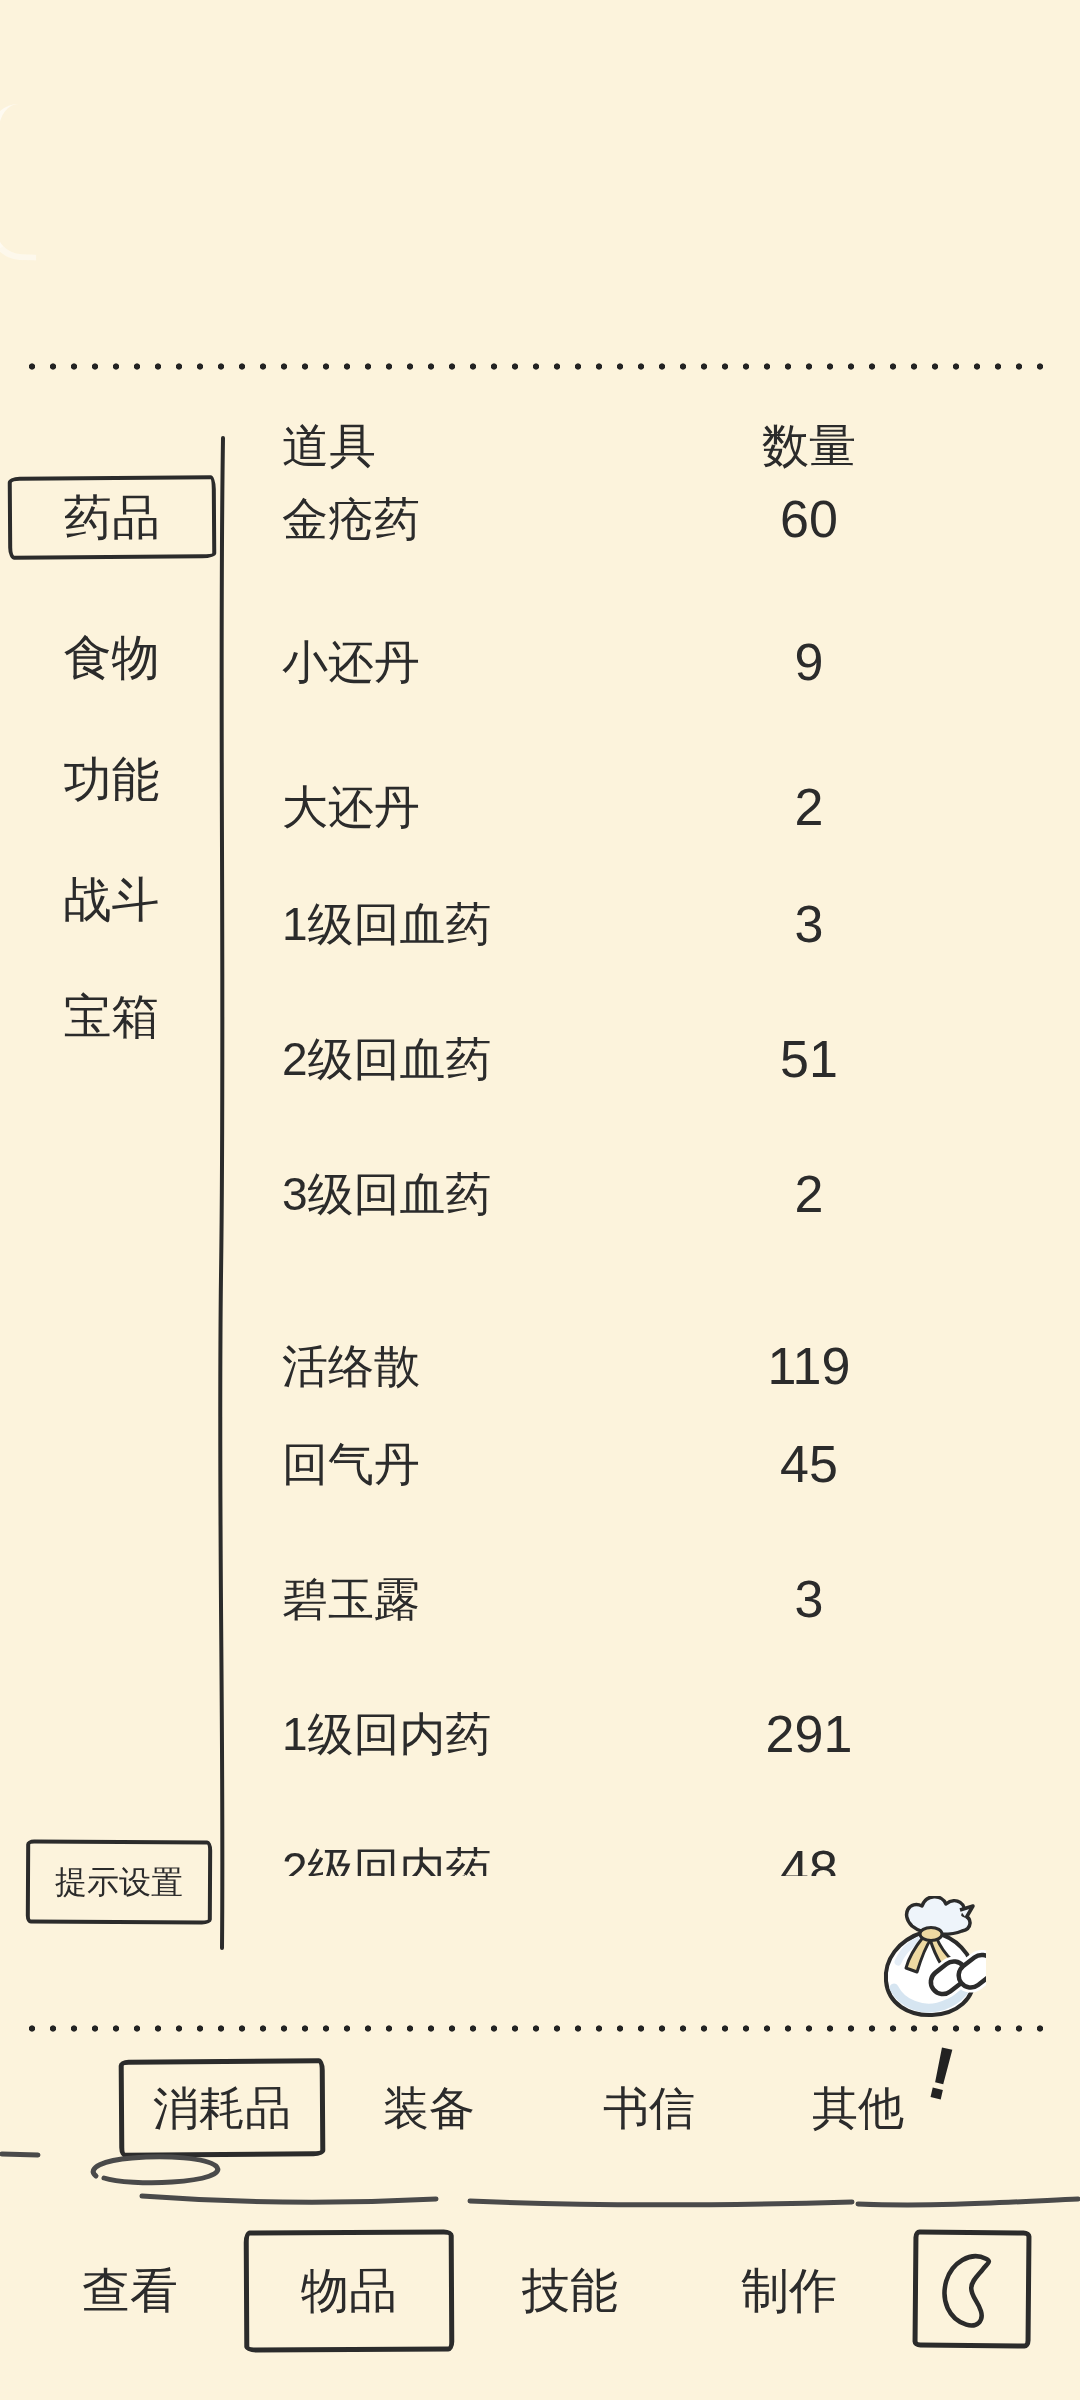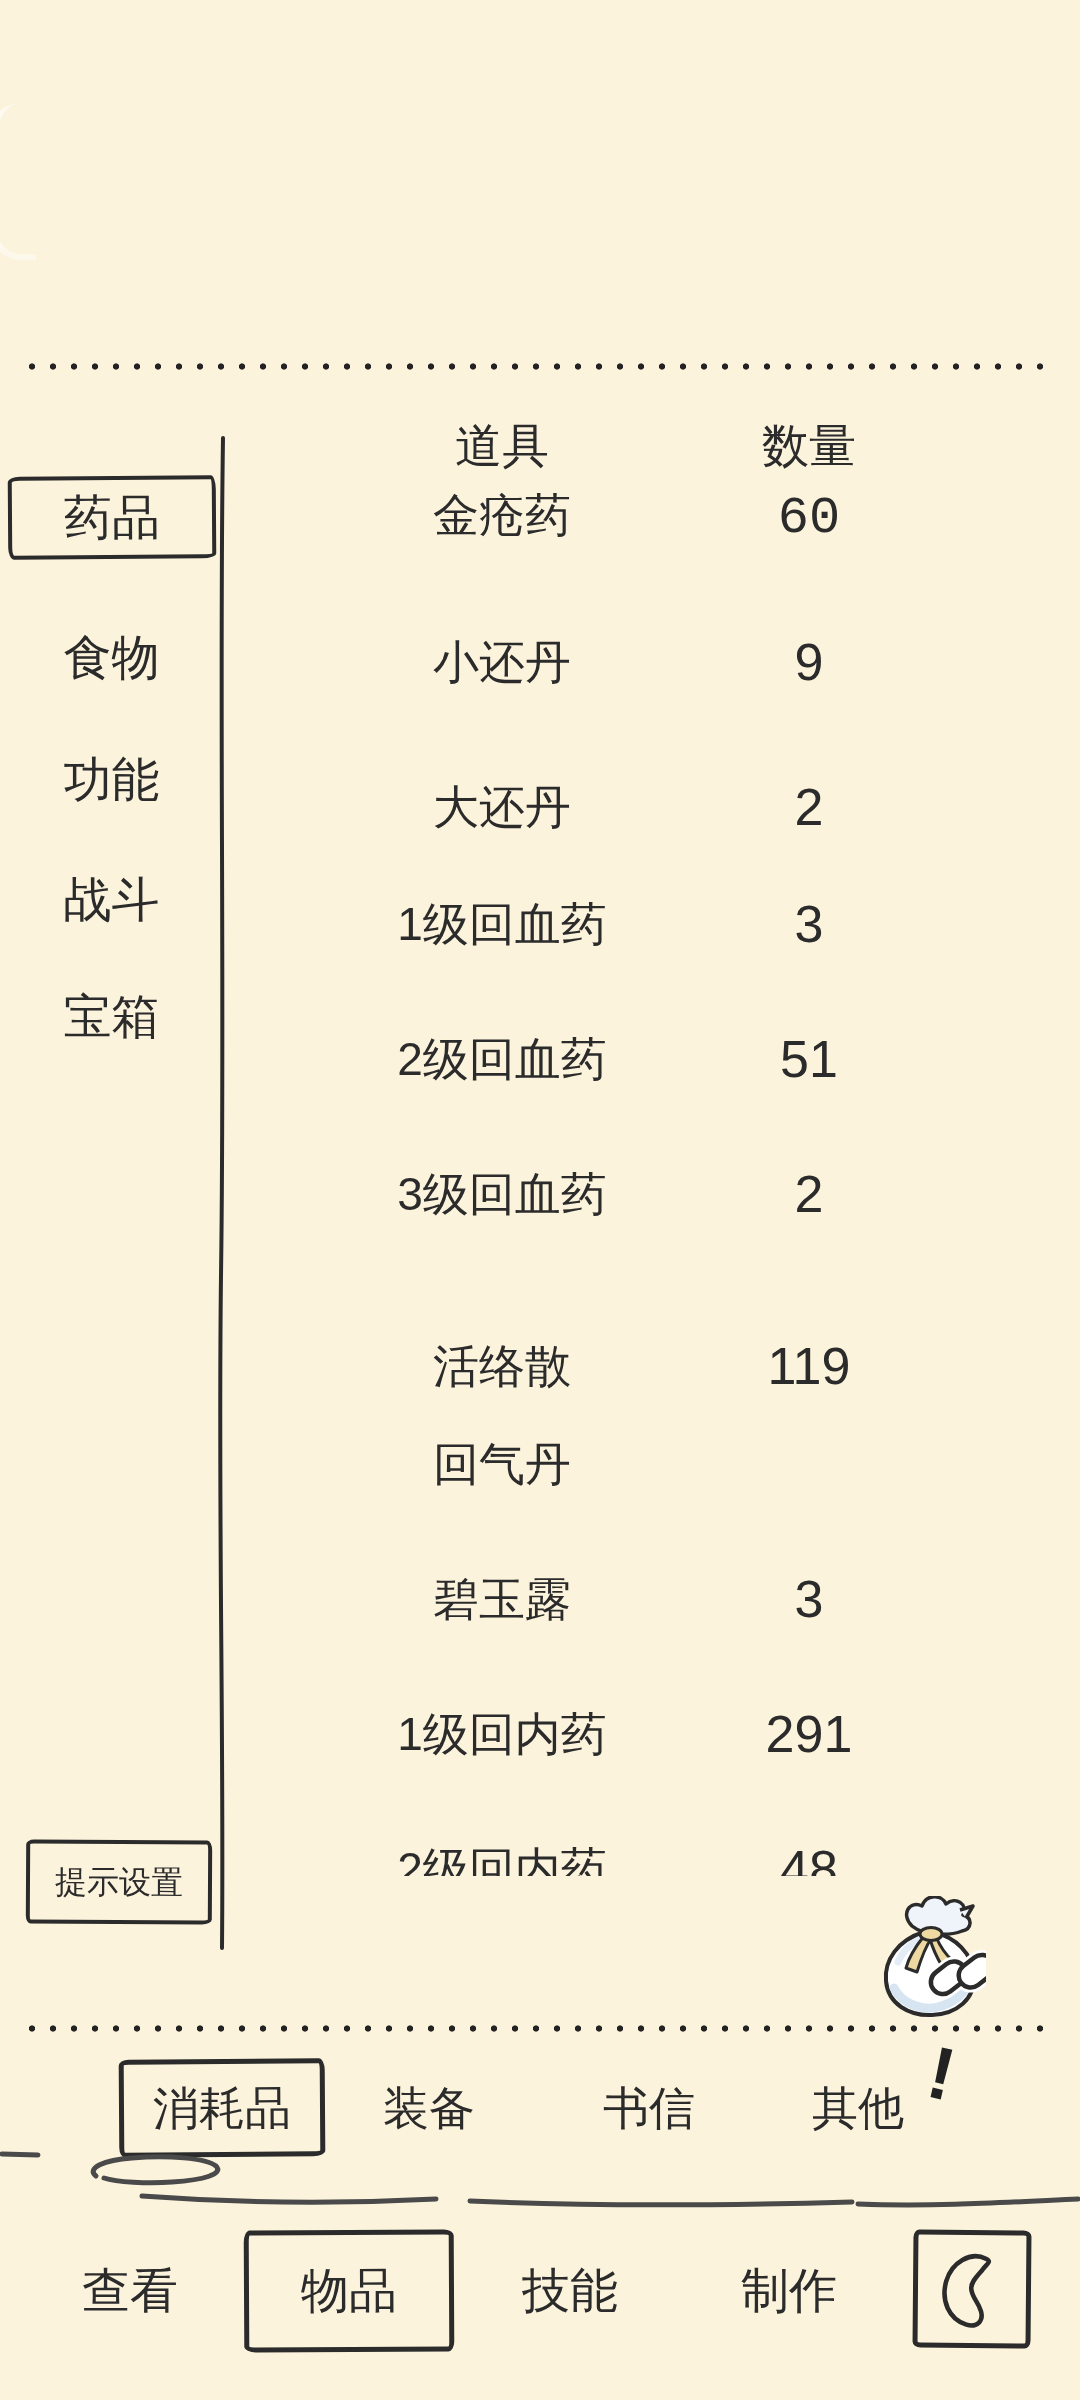"道具" .lrow .cname { text-align: center -> none }
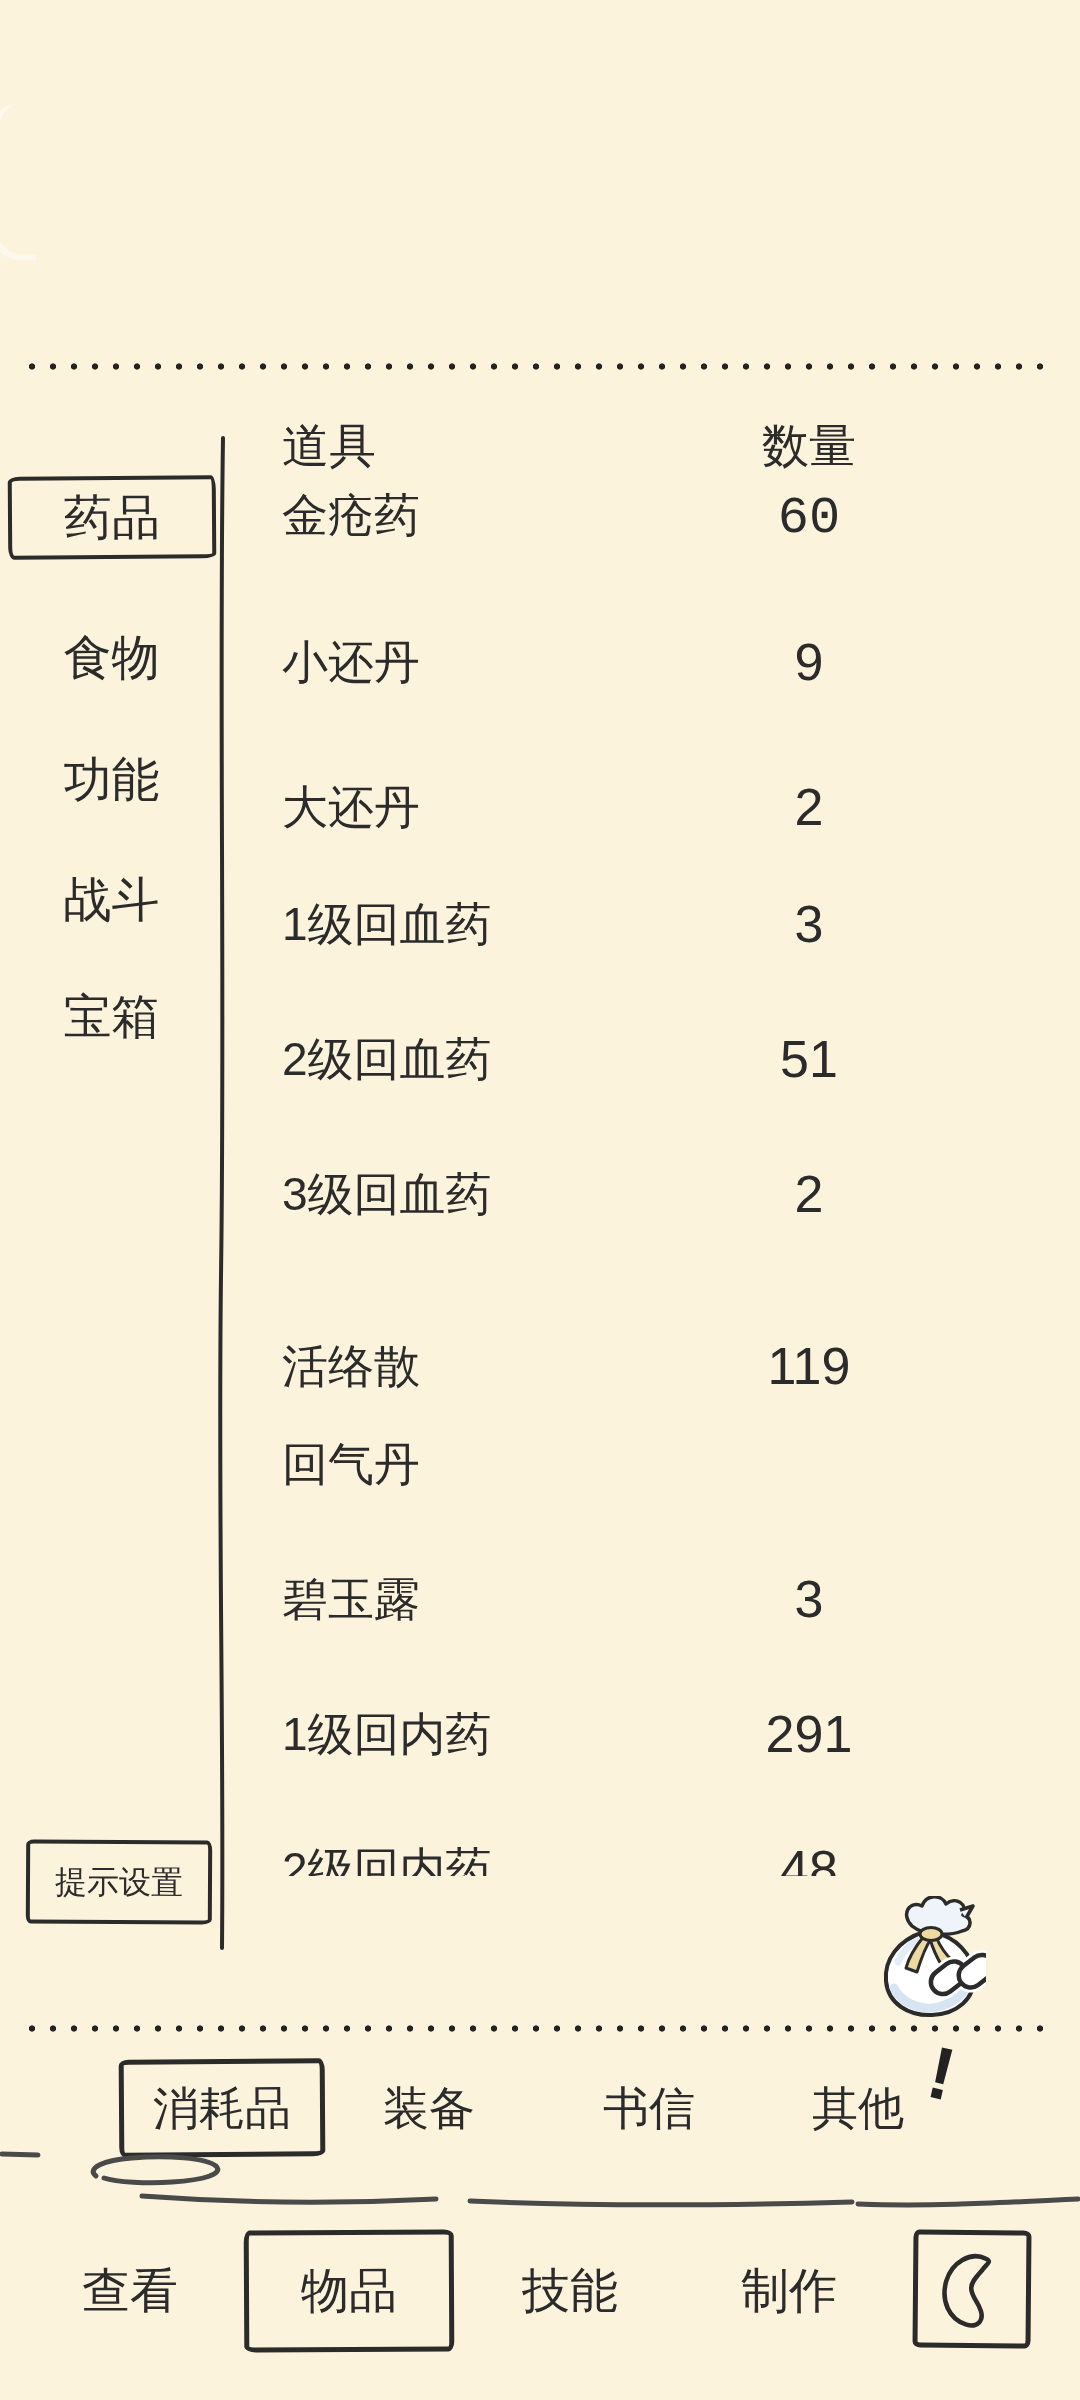"金疮药" div.lrow { font-family: Liberation Mono, monospace -> none }
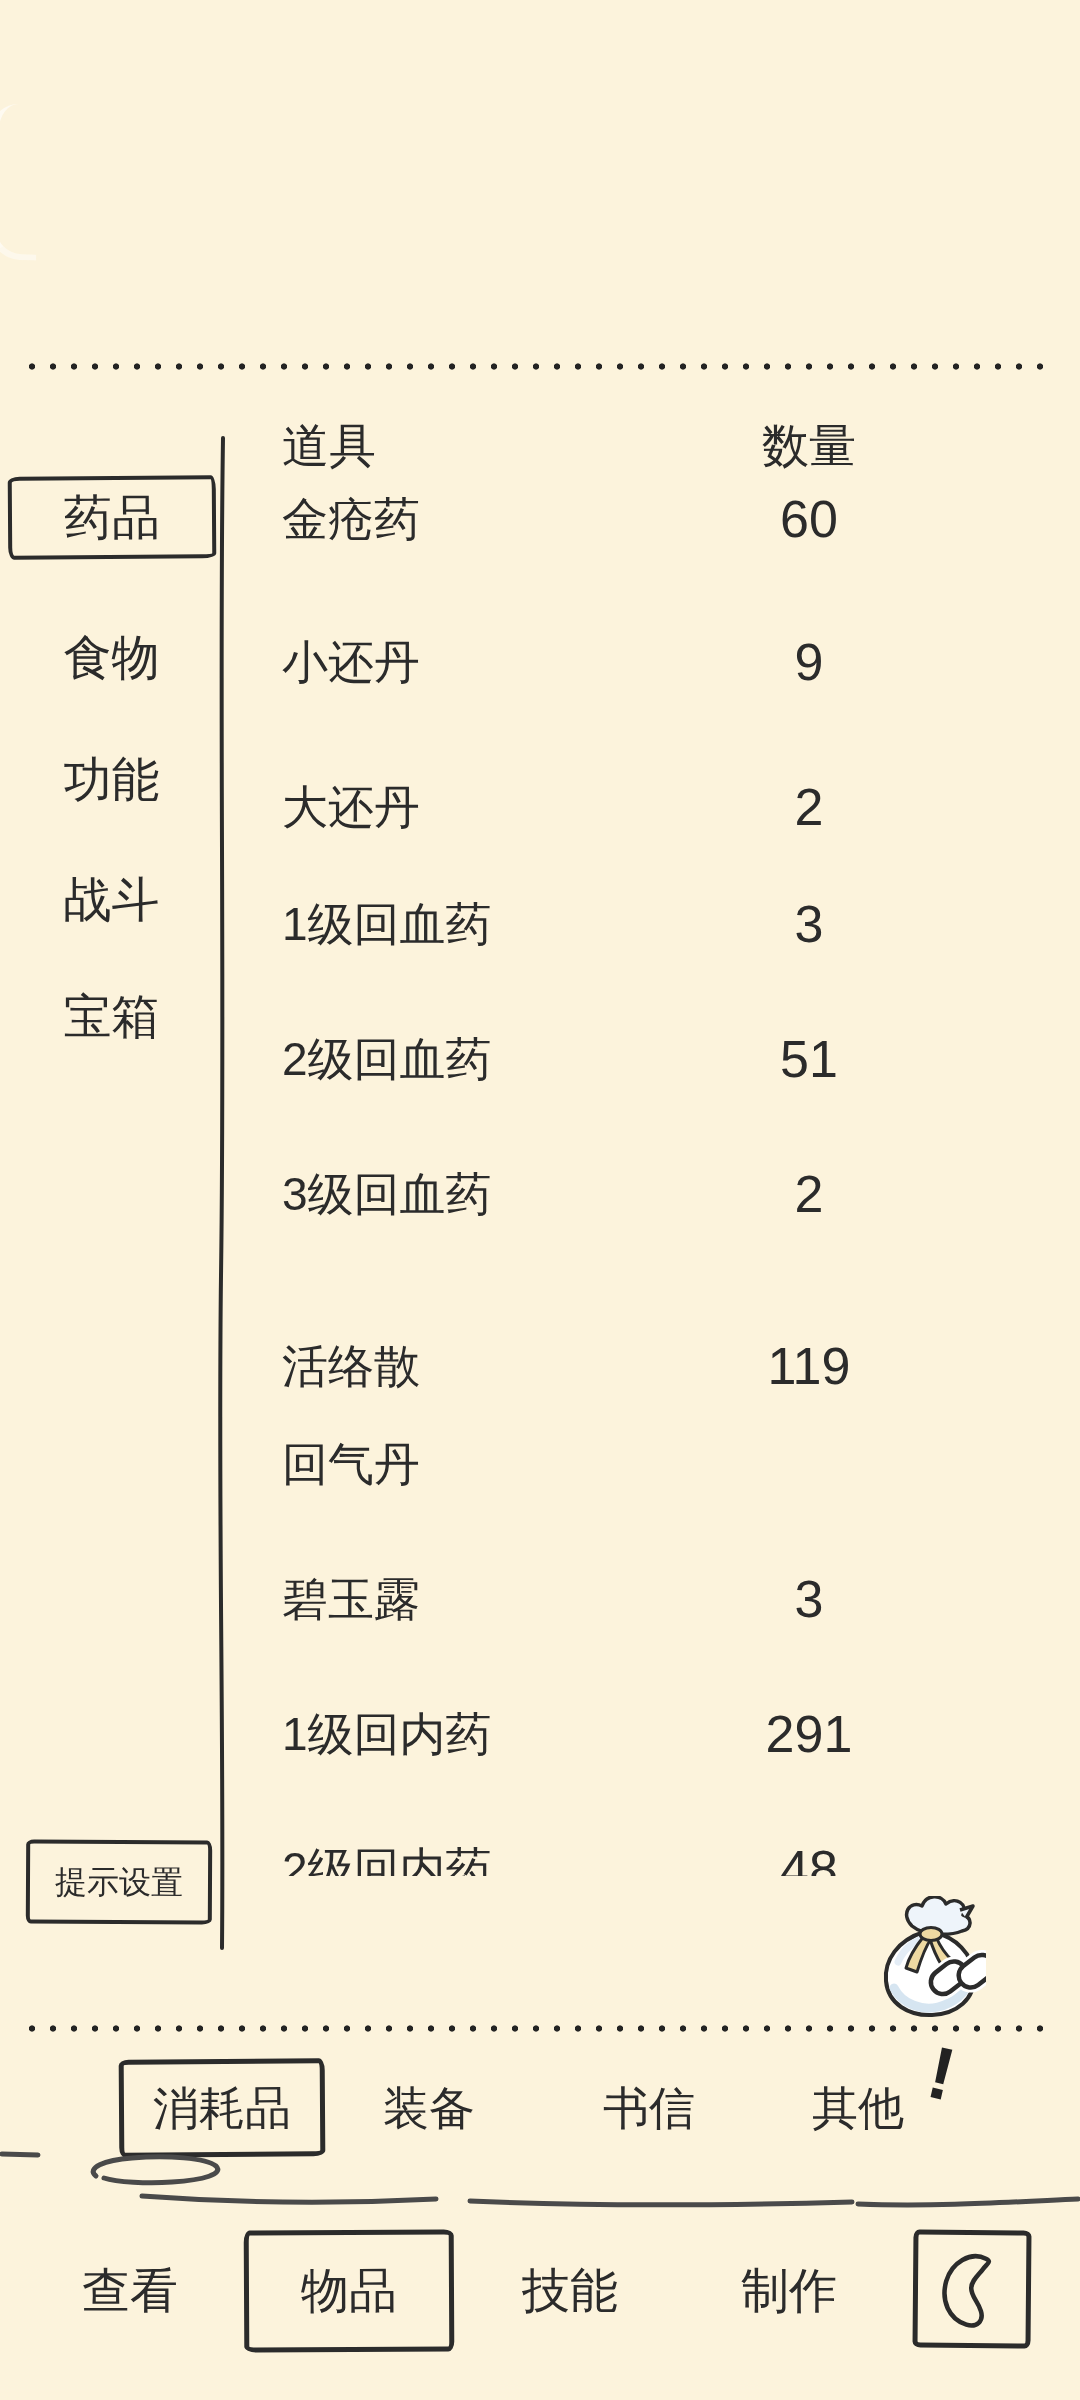"45" span.cqty { html: none -> <span>45</span> }
